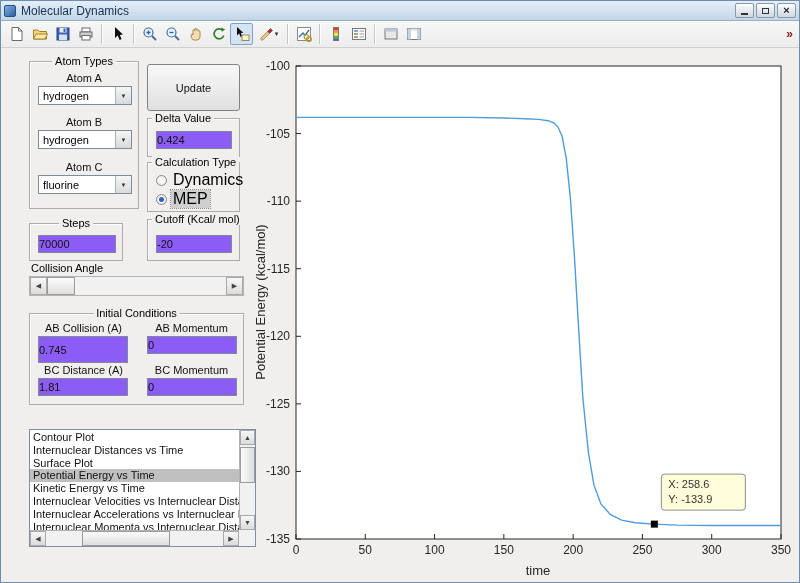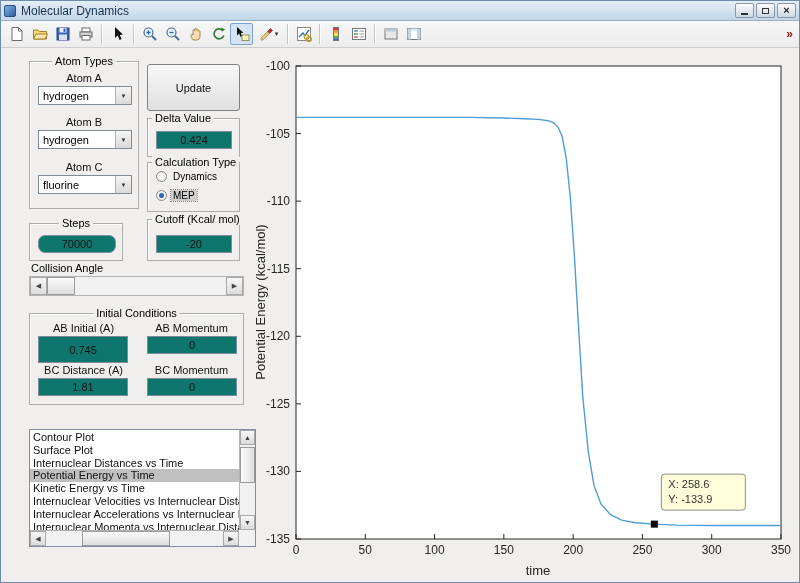"0.424" .edit { background: #0f766e -> #8b5cf6; text-align: center -> left }
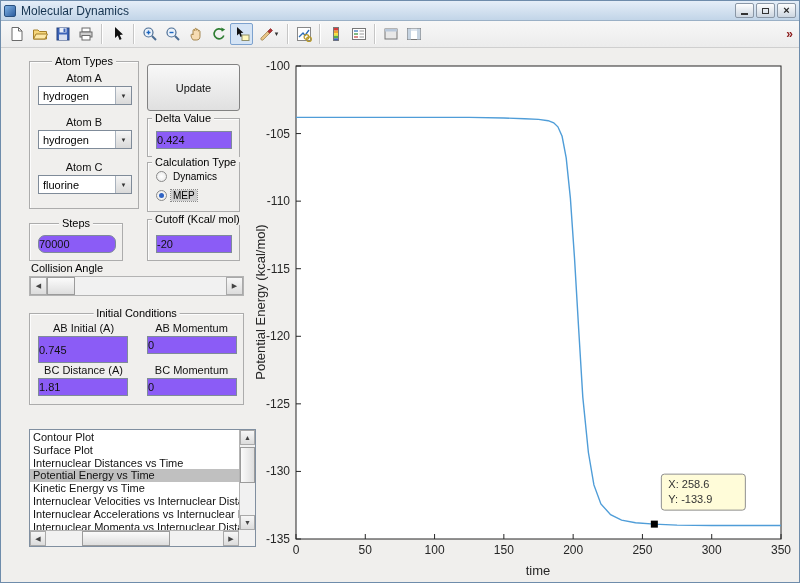"Dynamics" .radio-label { font-size: 10px -> 16px }
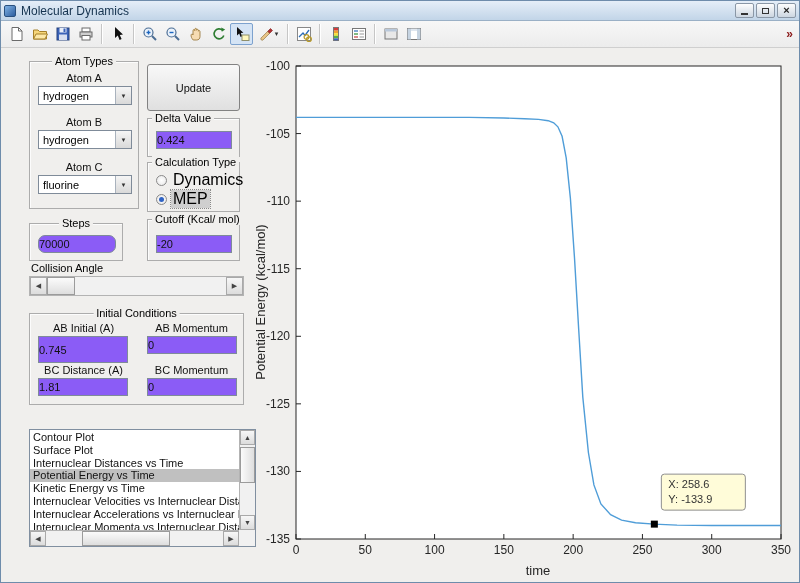"70000" input.edit { border-radius: 7px -> none }
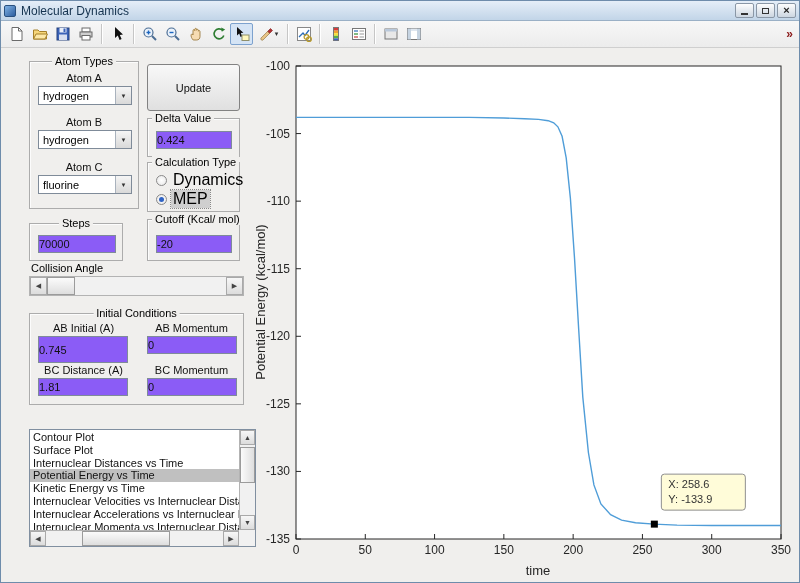"AB Initial (A)" span.clabel { text: Initial -> Collision }
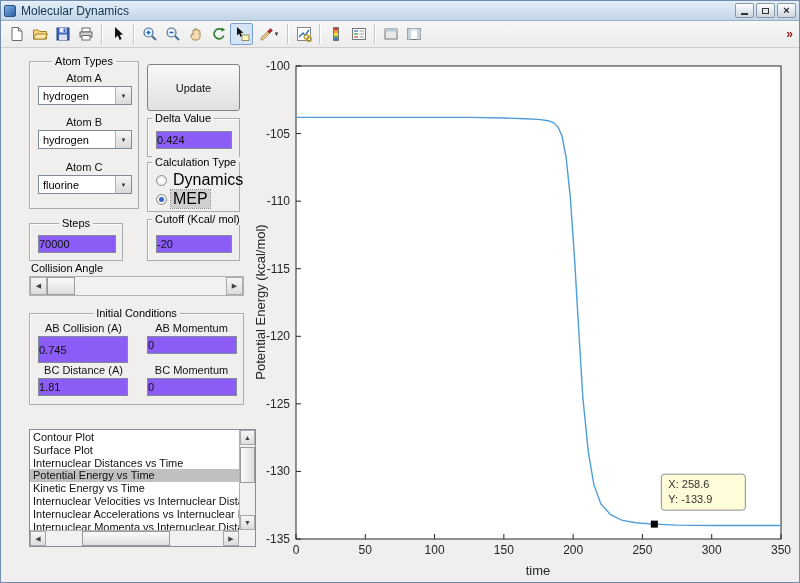"Surface Plot" div.list-item { order: before "Internuclear Distances vs Time" -> after "Internuclear Distances vs Time" }
